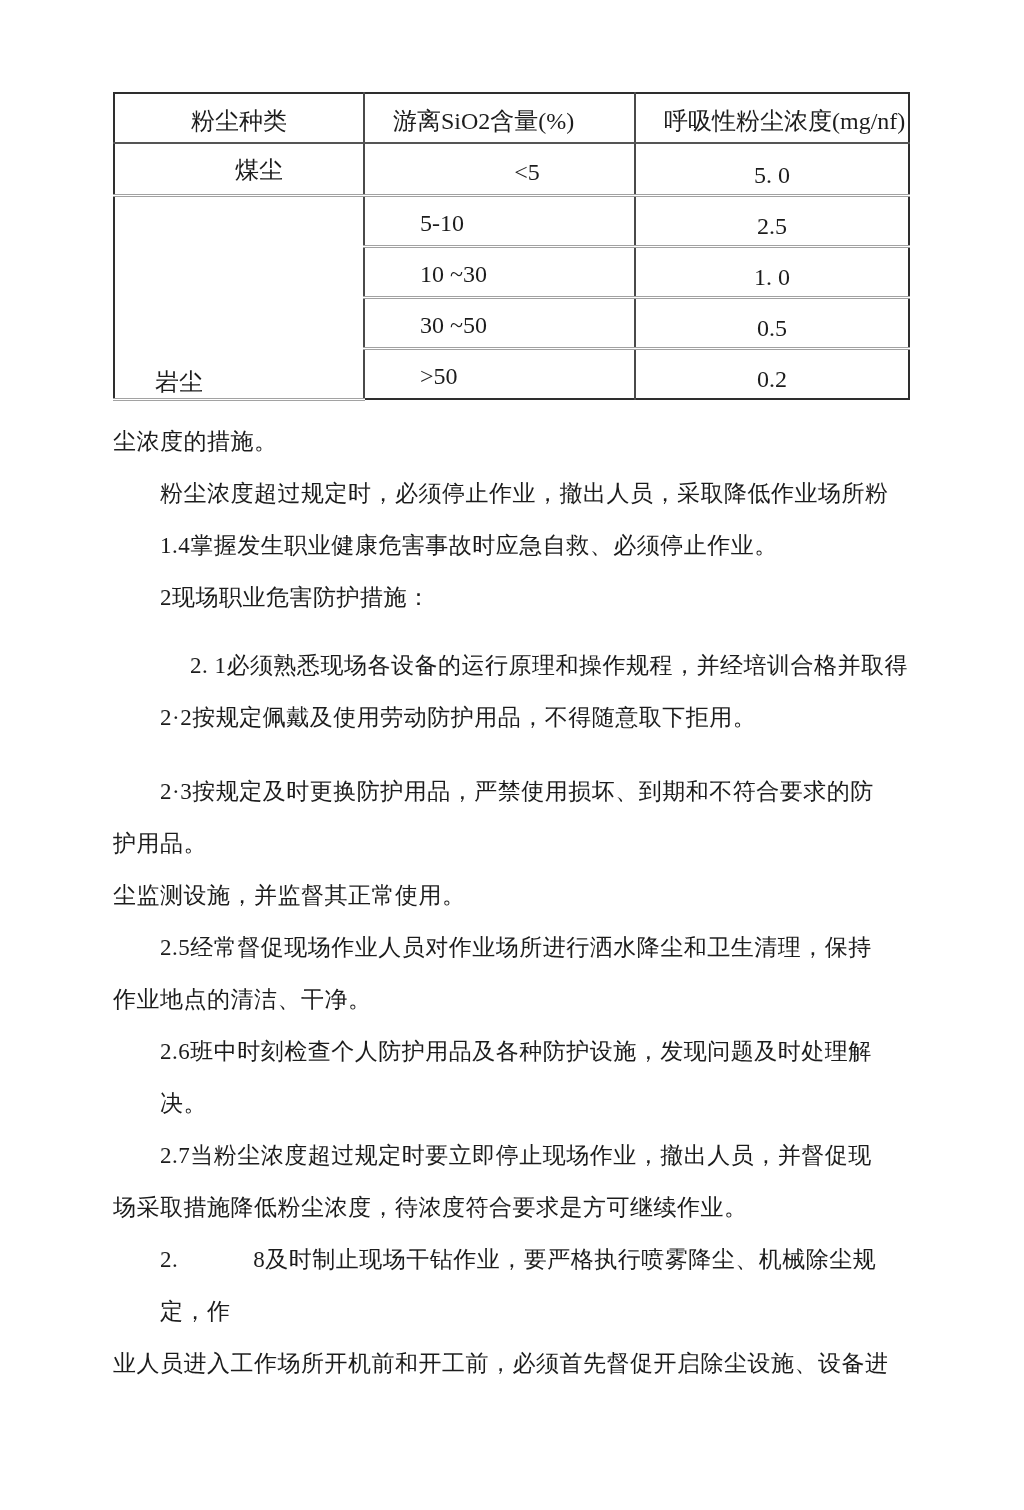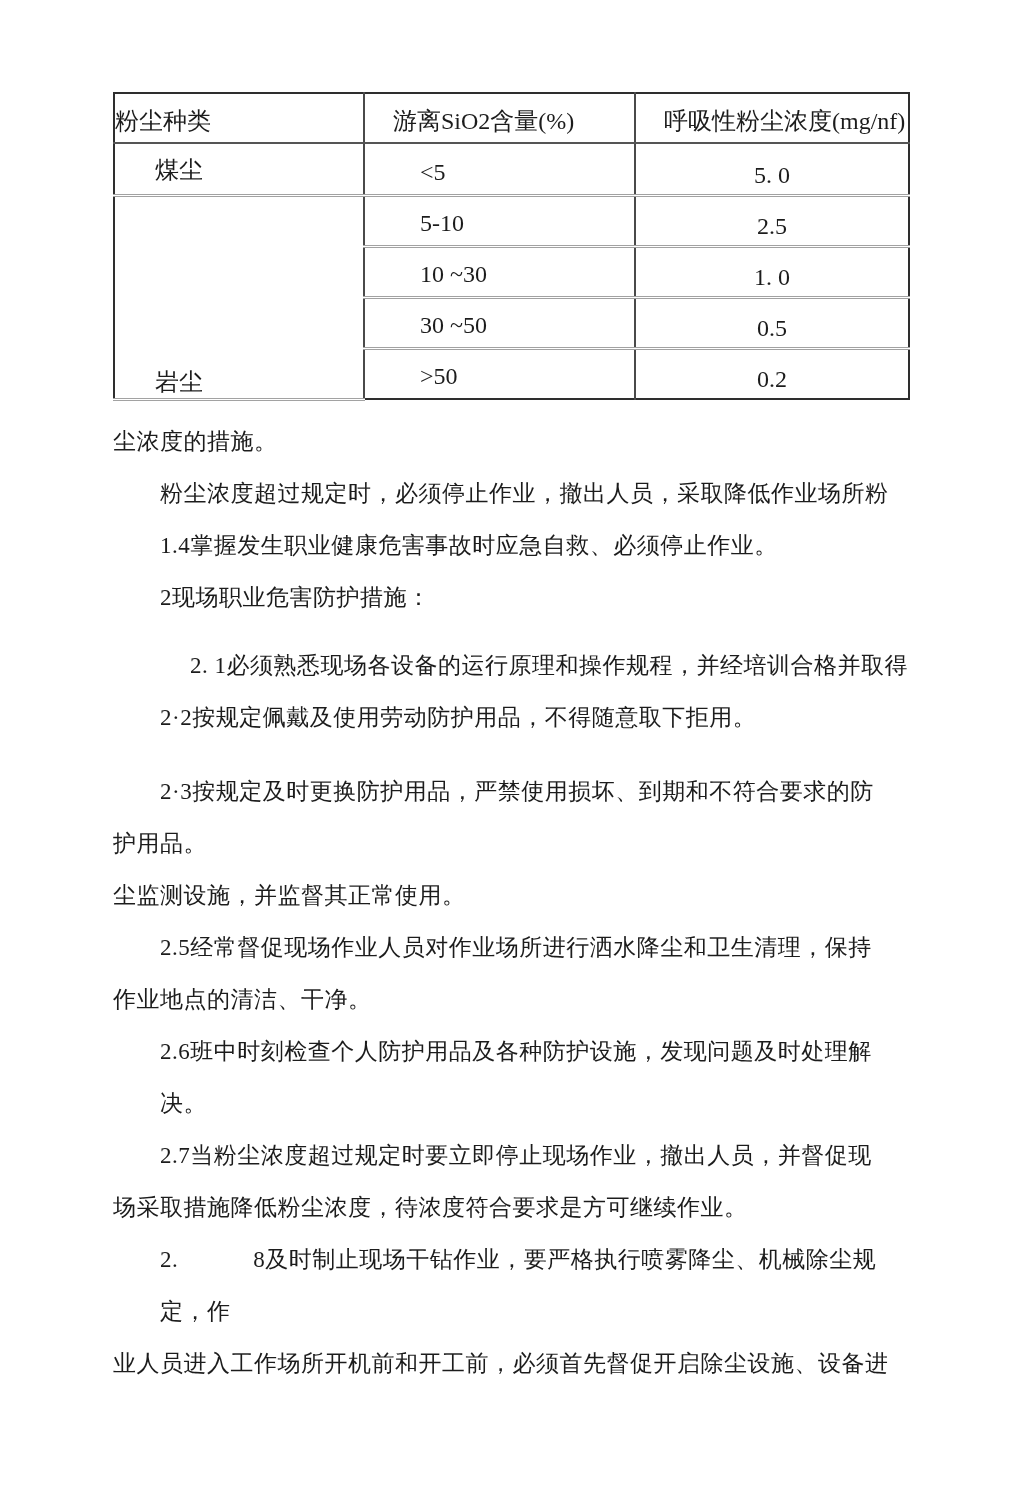"粉尘种类" td.hdr-c1 { text-align: none -> center }
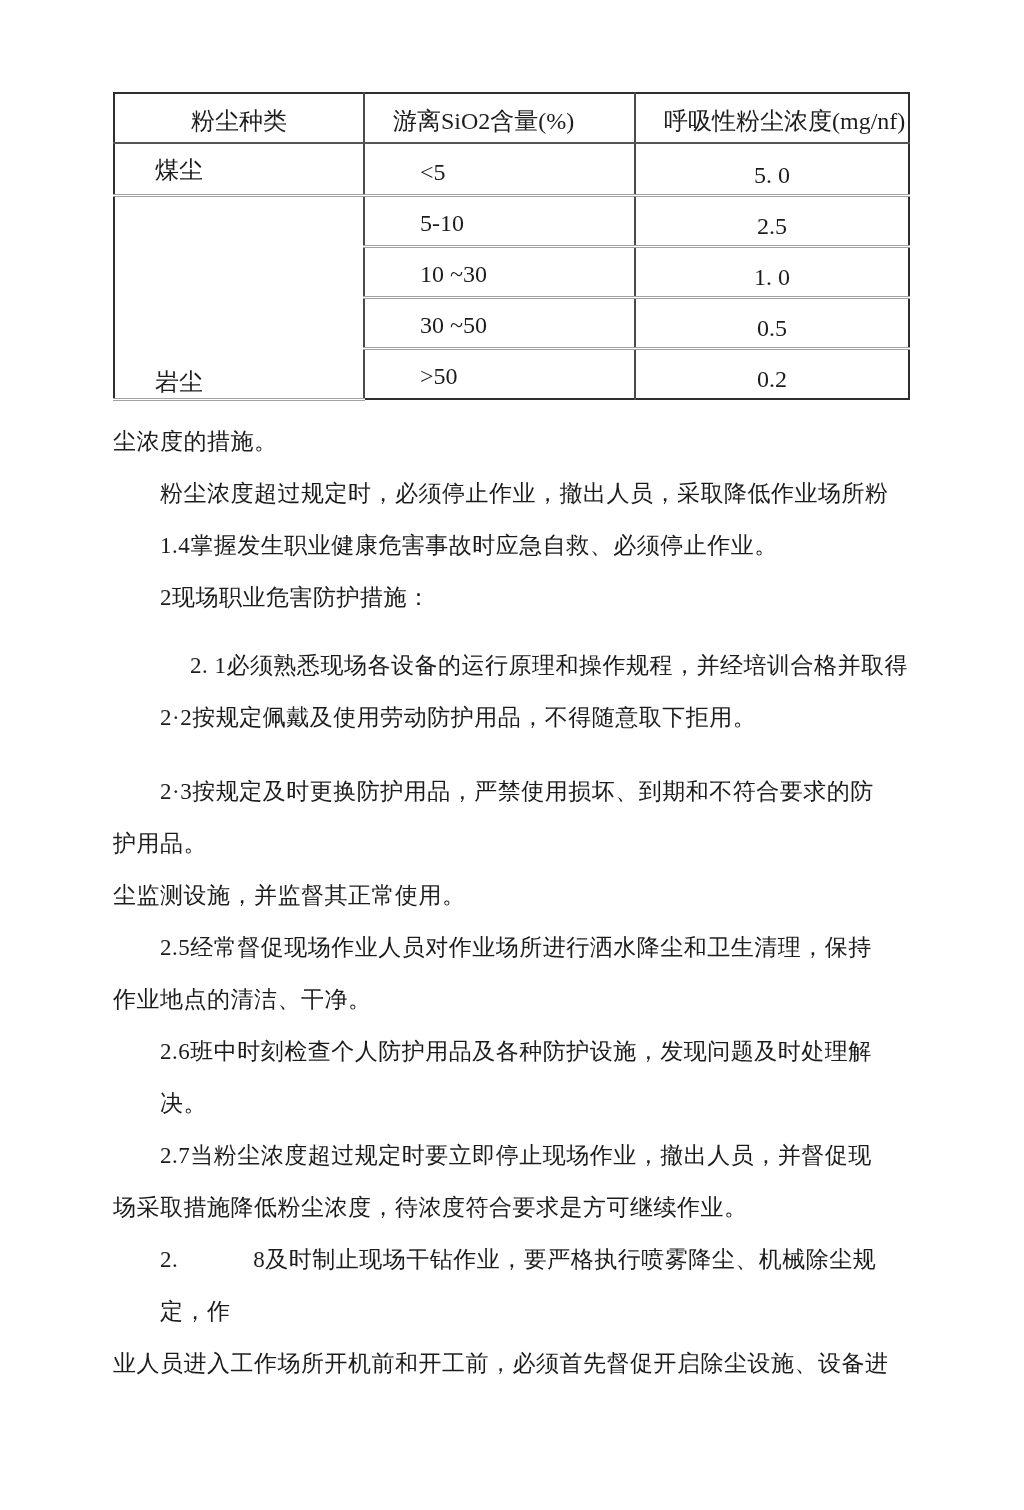"煤尘" tr.coal-row td { text-align: none -> center }
